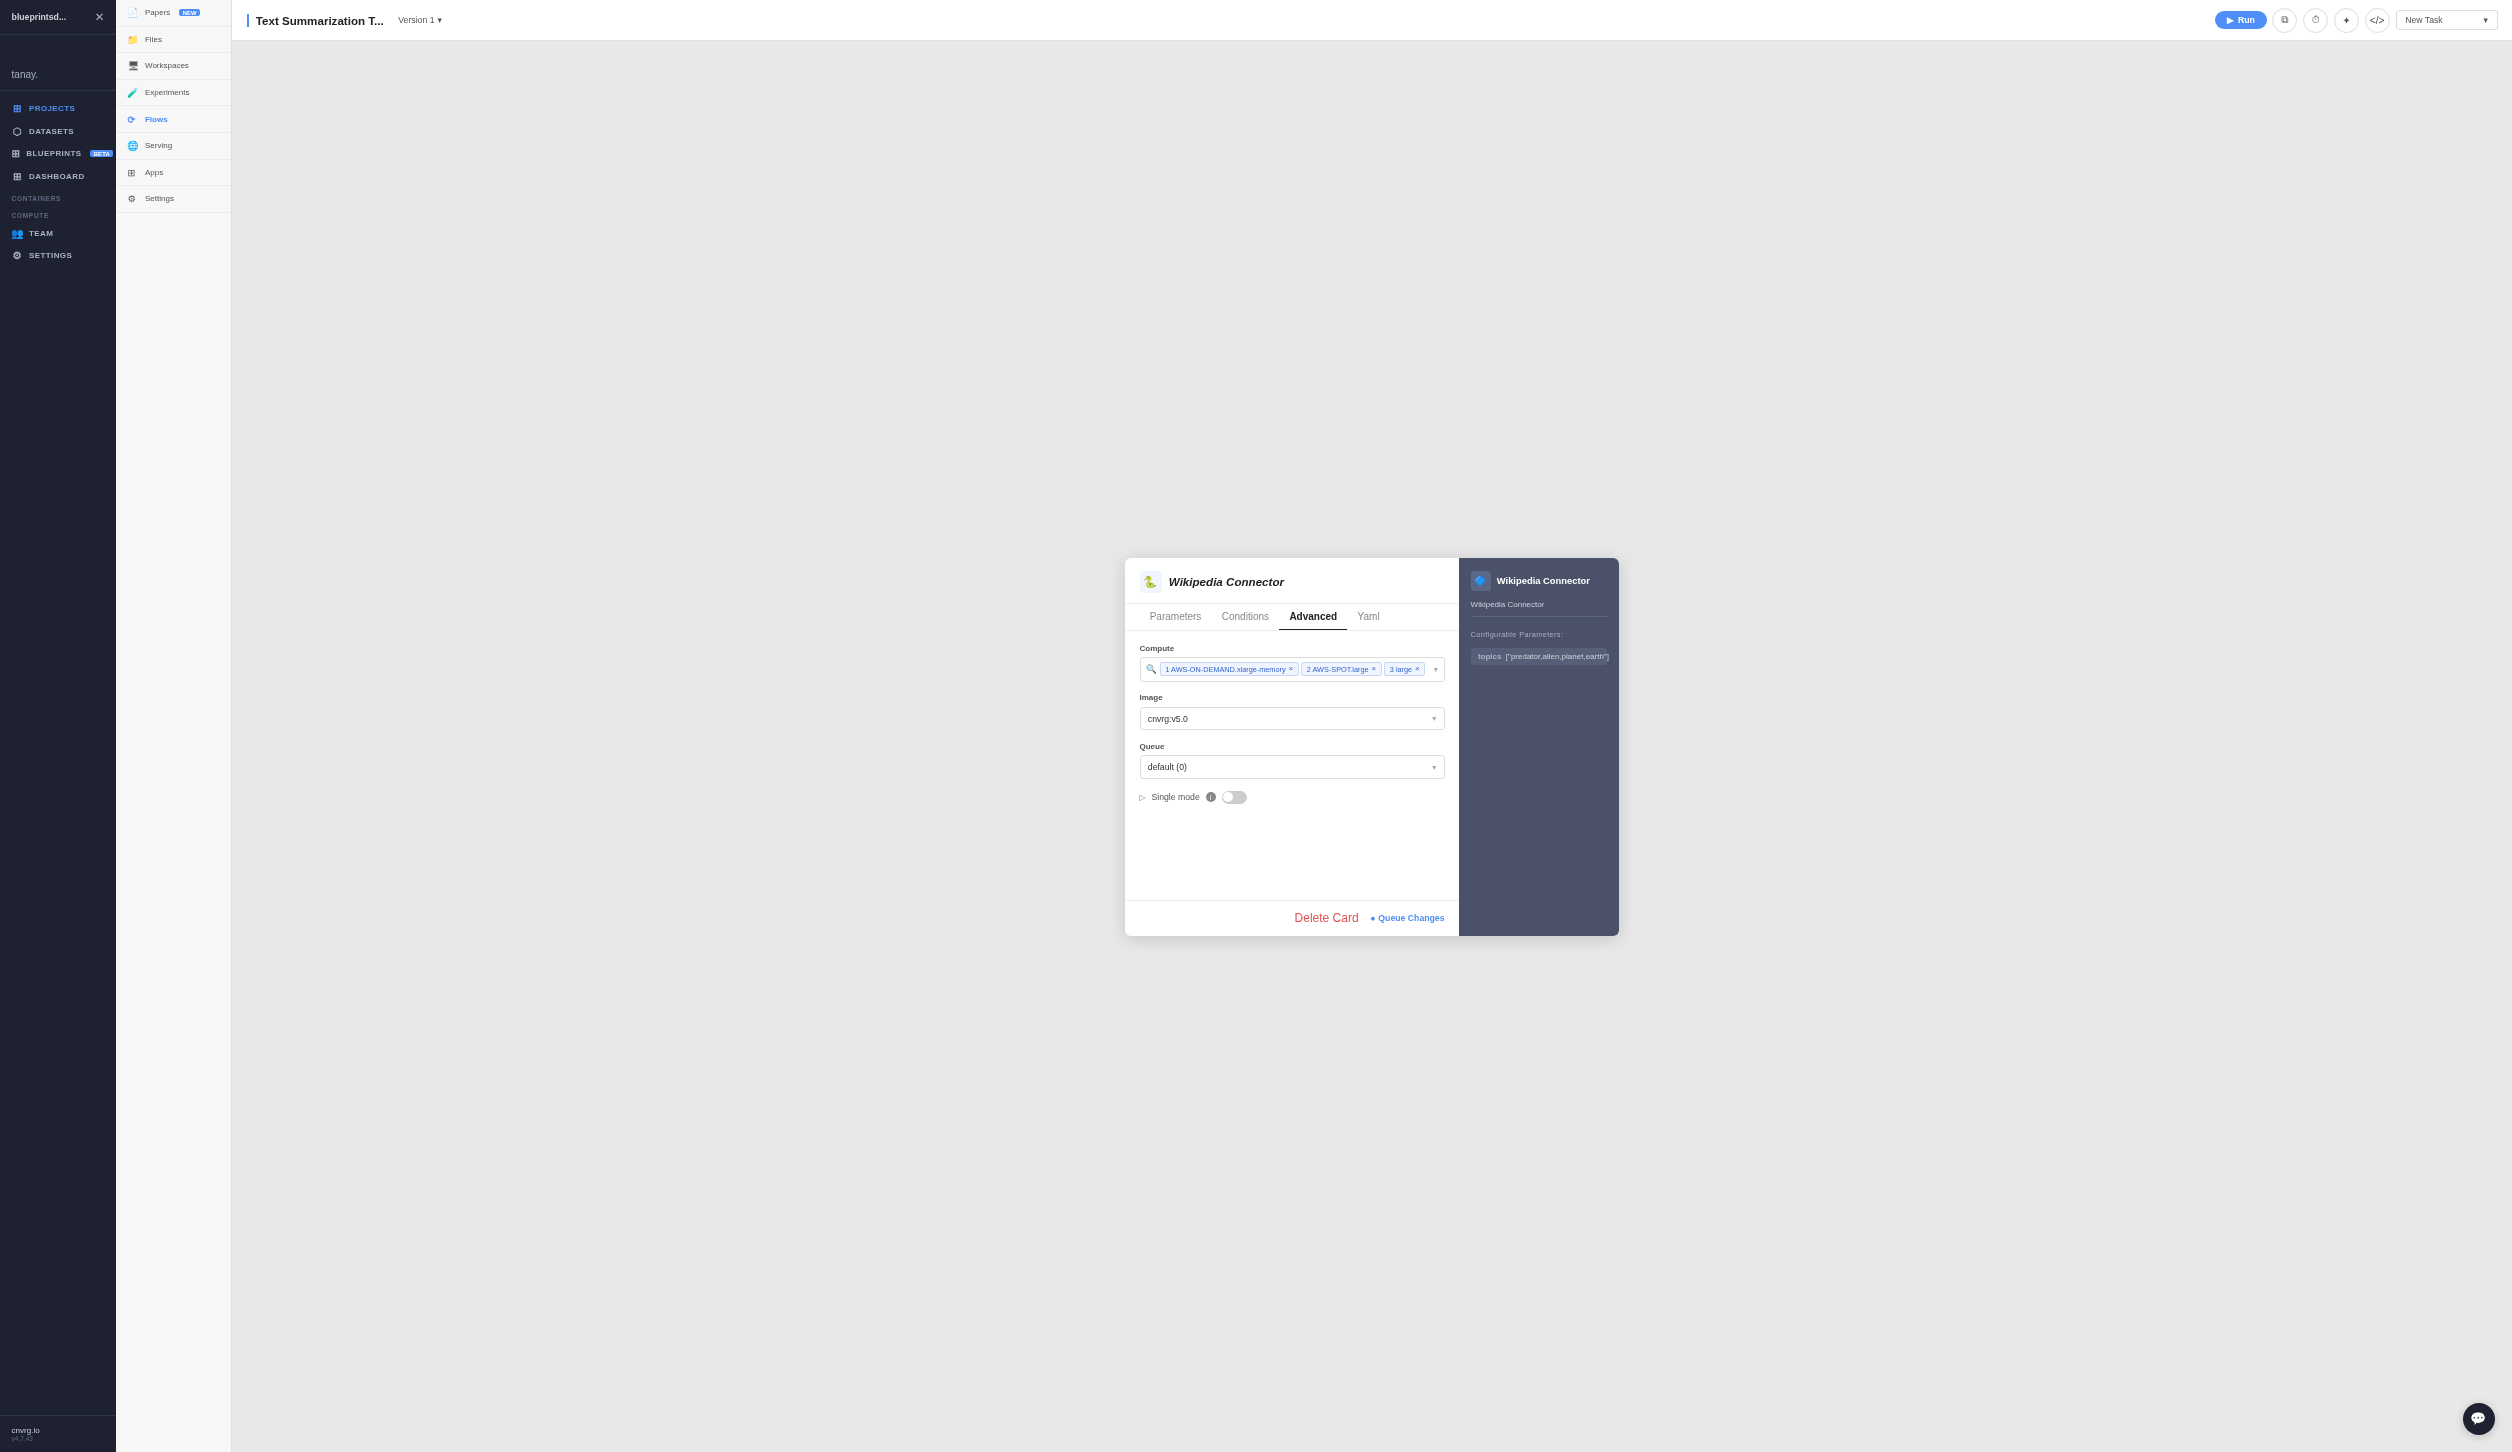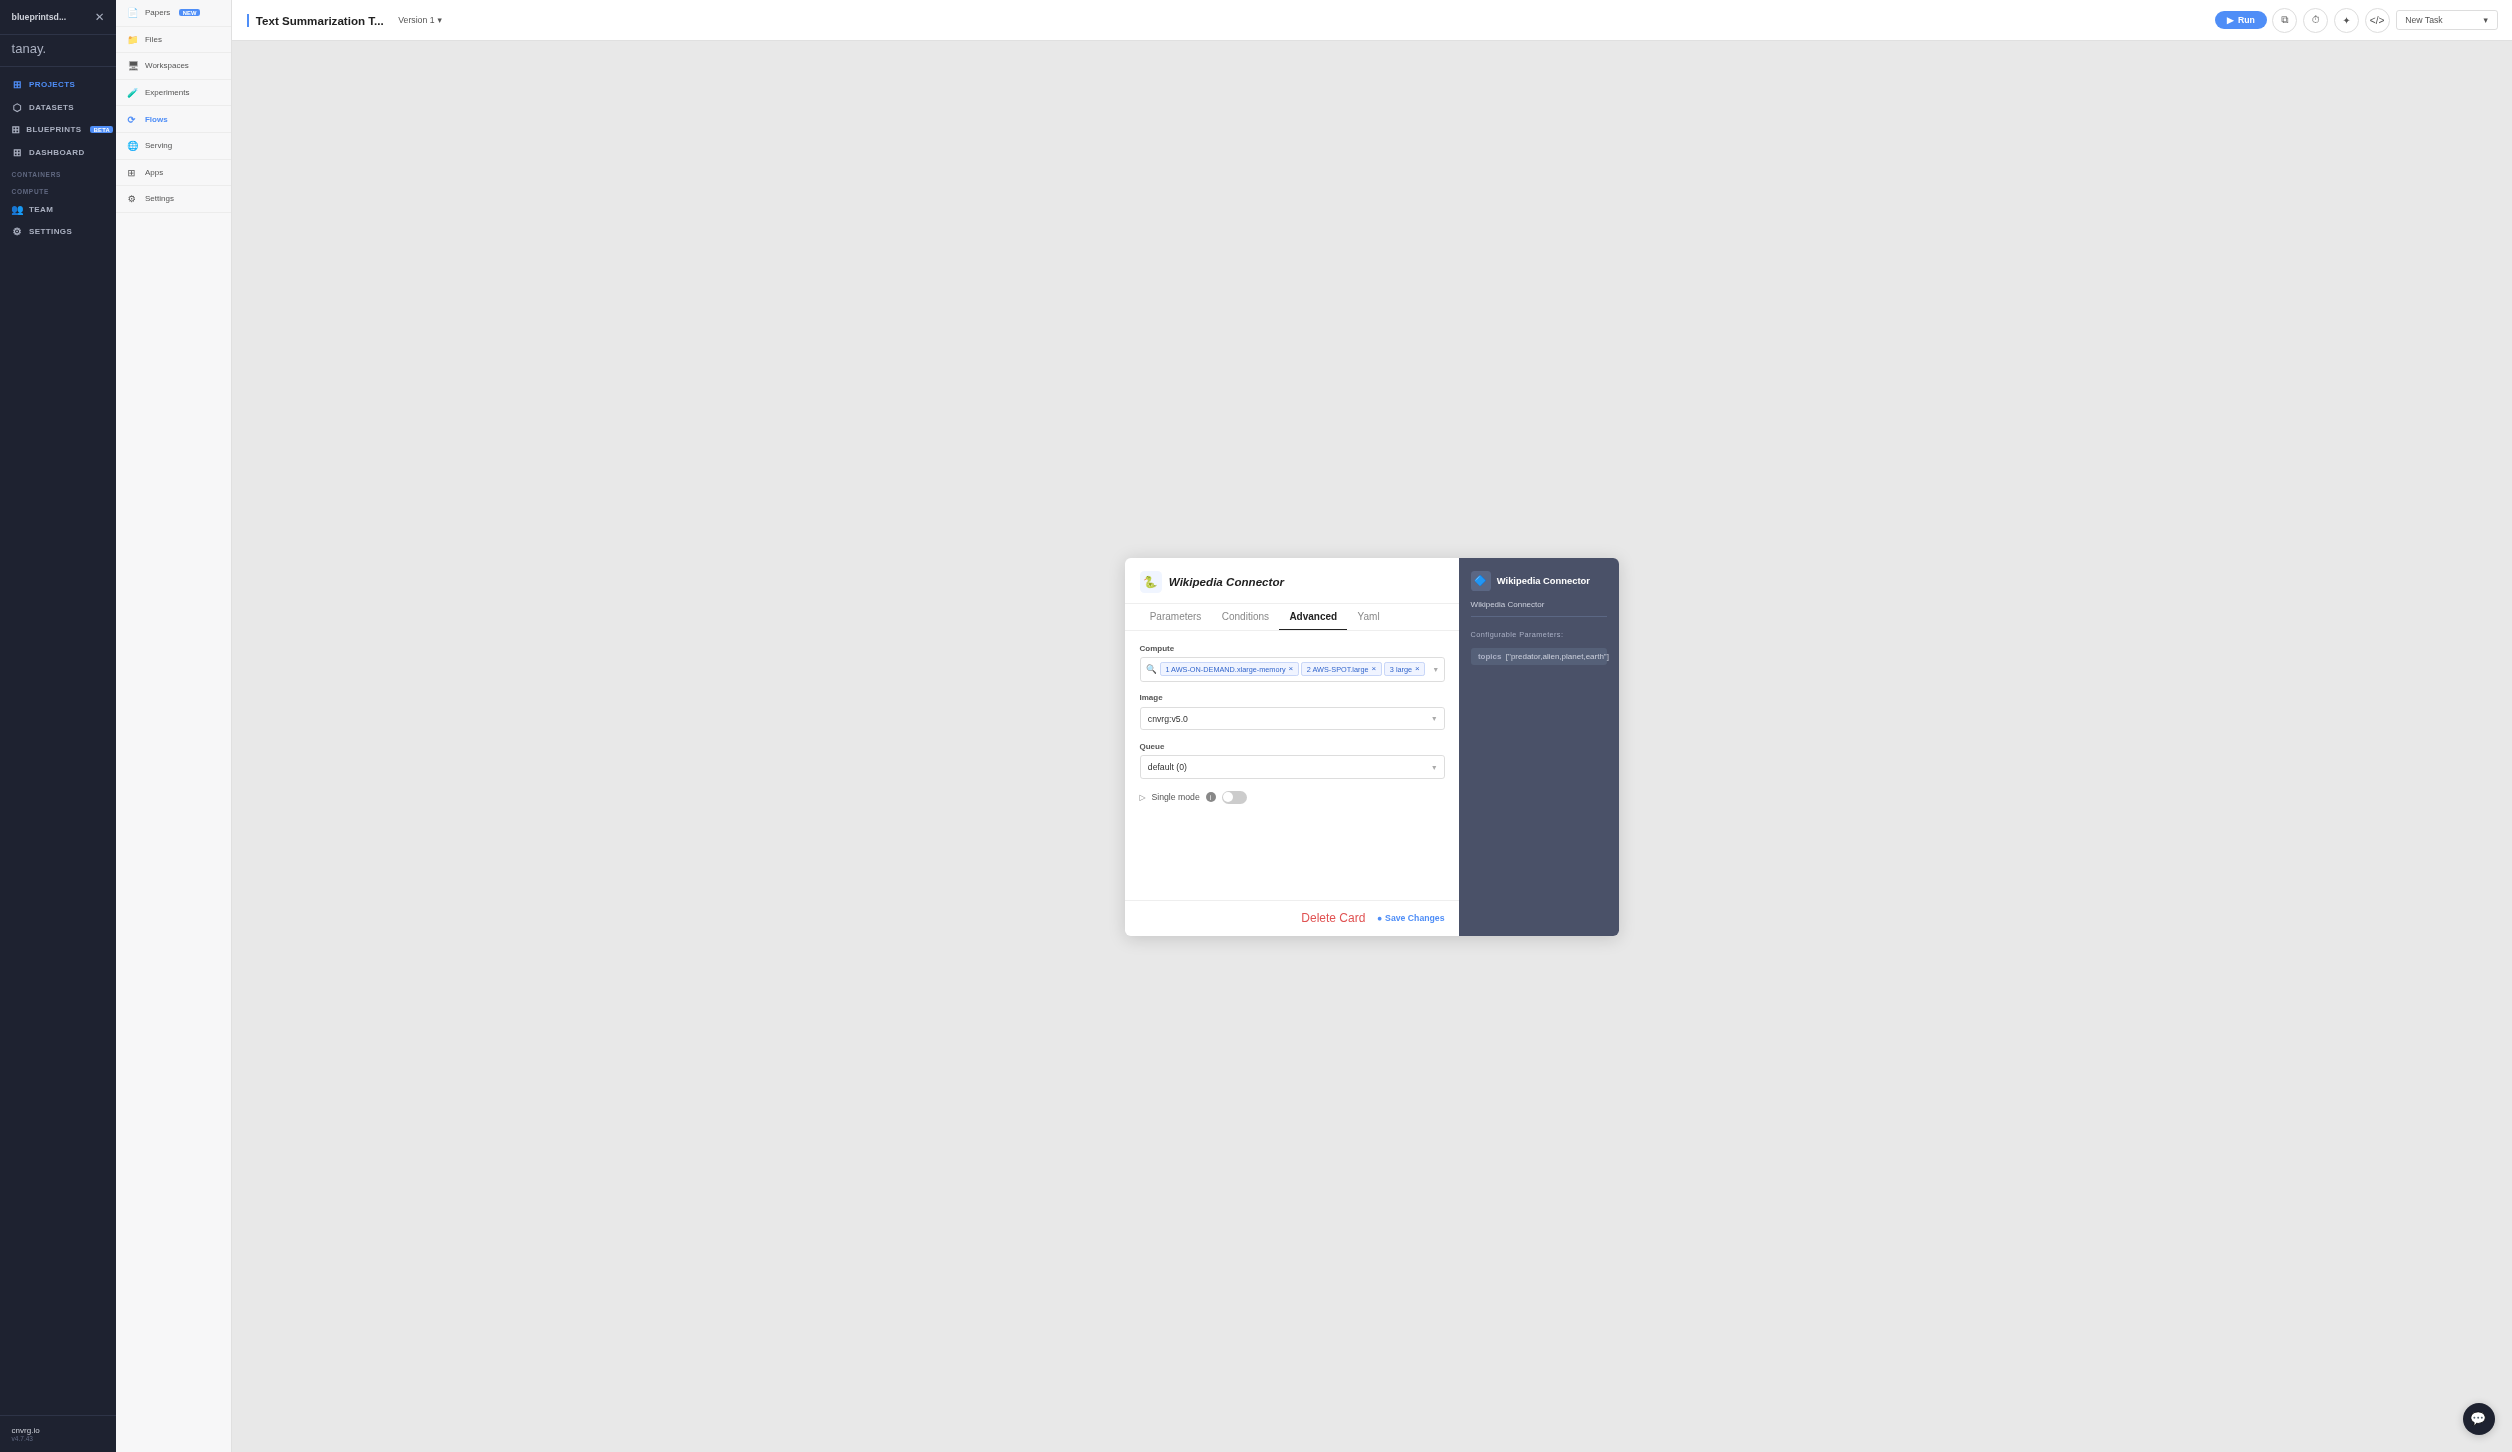"tanay." .sidebar-user { font-size: 13px -> 10px; margin-top: none -> 28px }
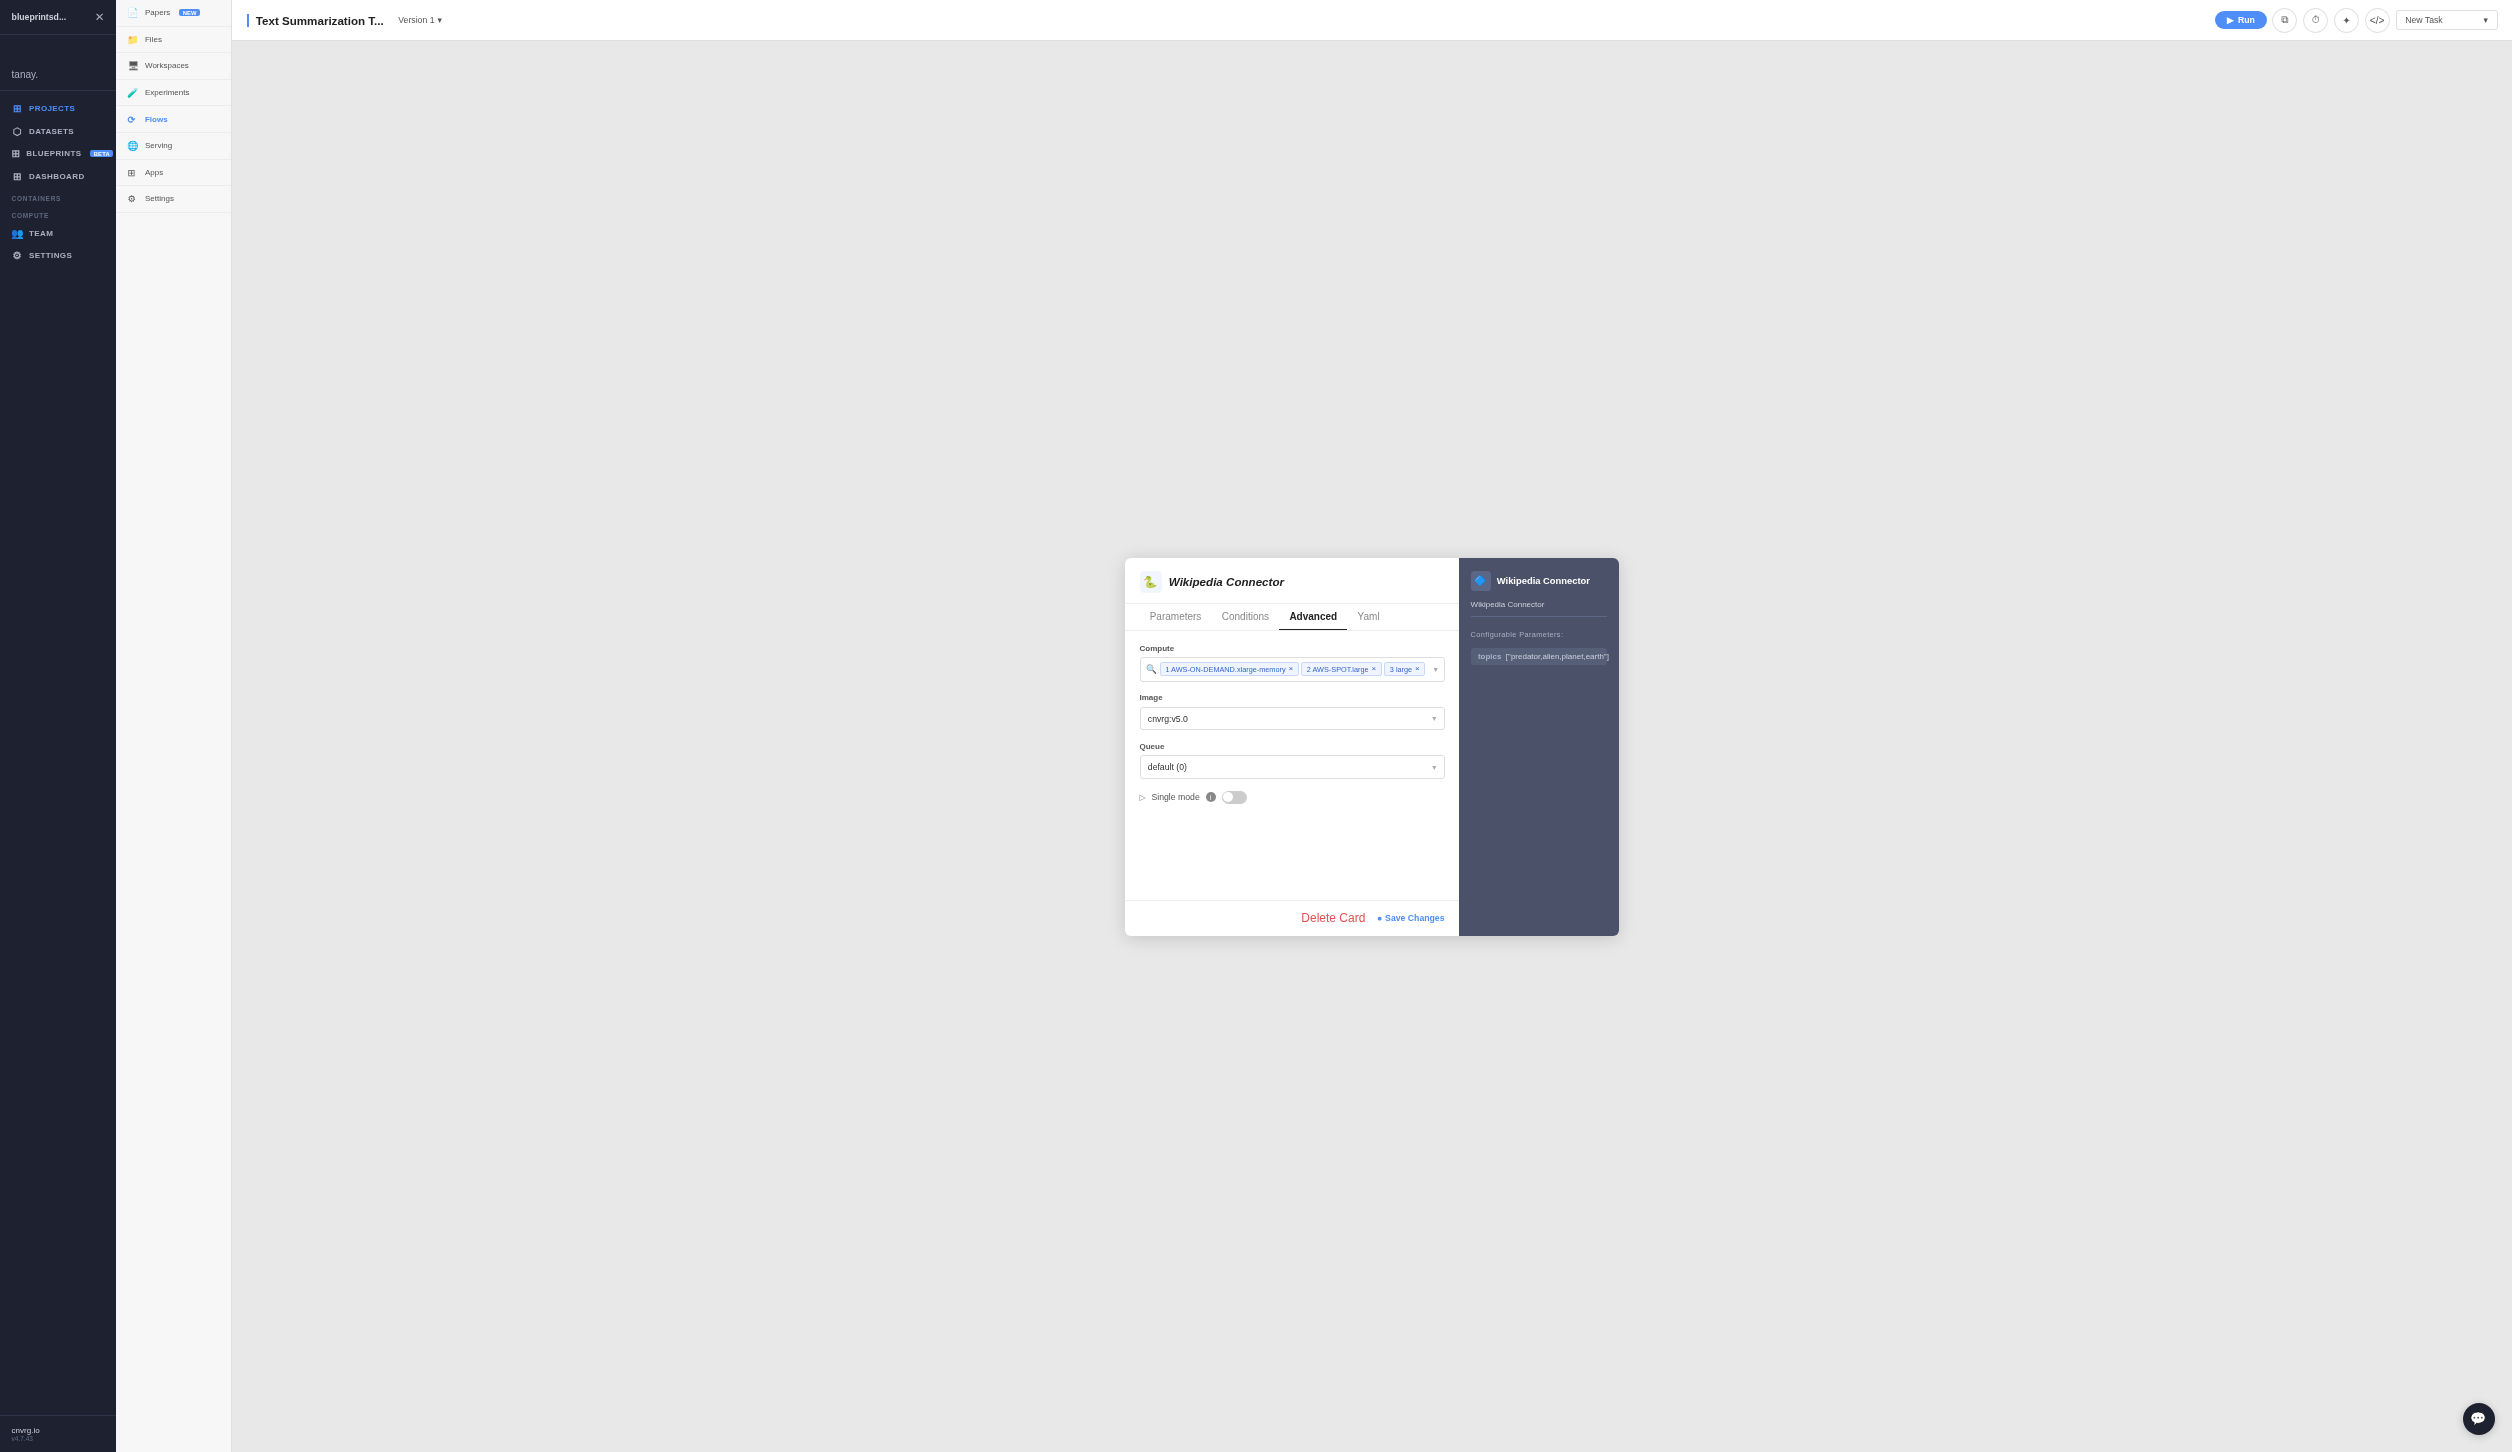"Save Changes" span { text: Save -> Queue }
